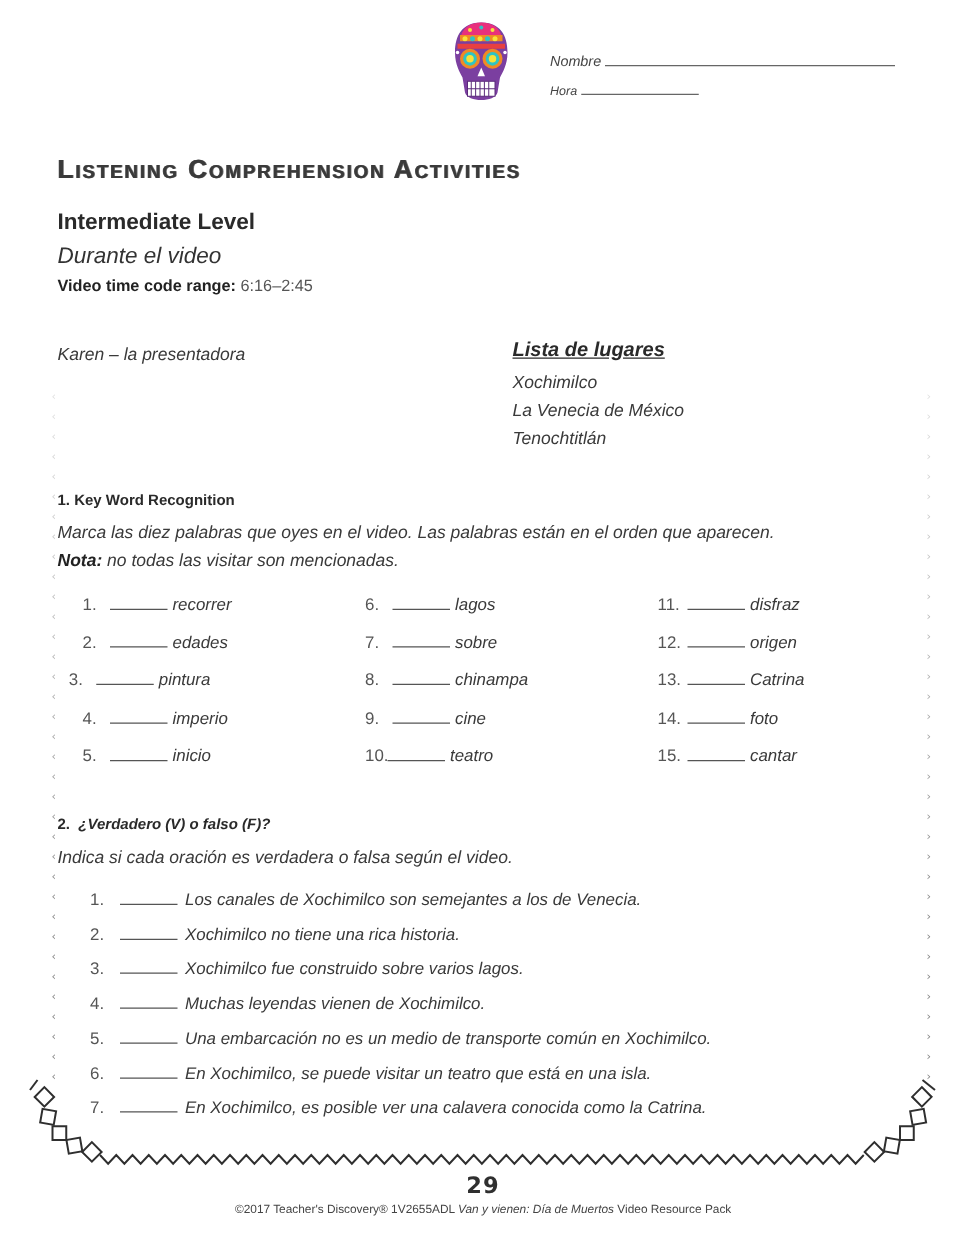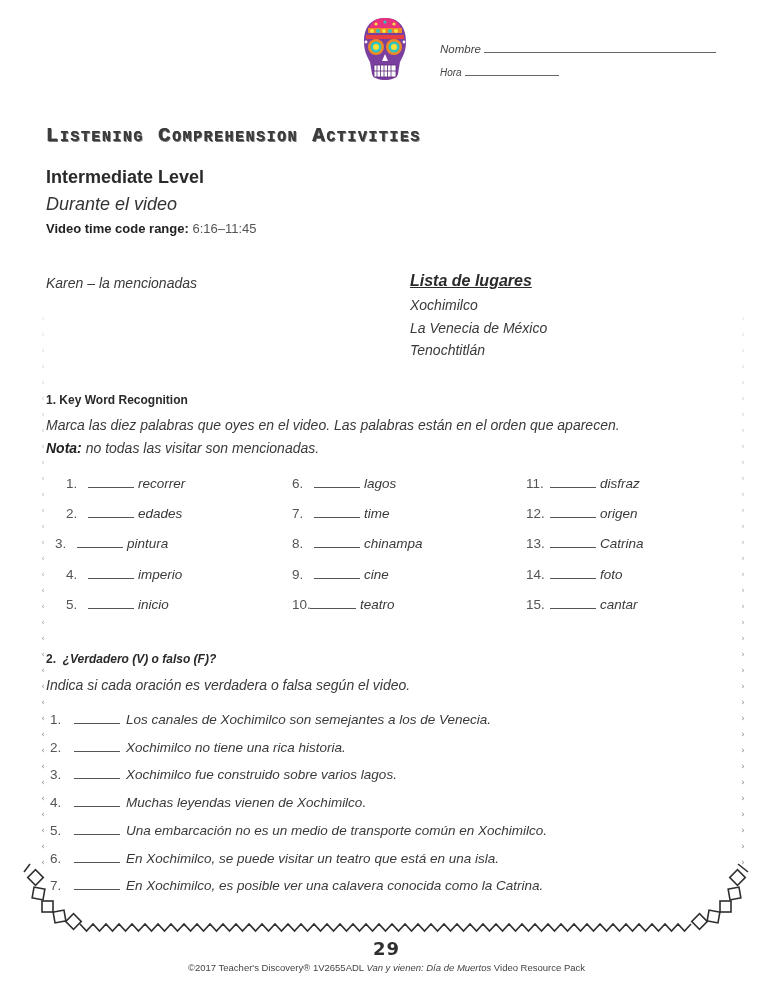"Listening Comprehension Activities" .title { font-family: Liberation Mono, monospace -> Liberation Sans, sans-serif }
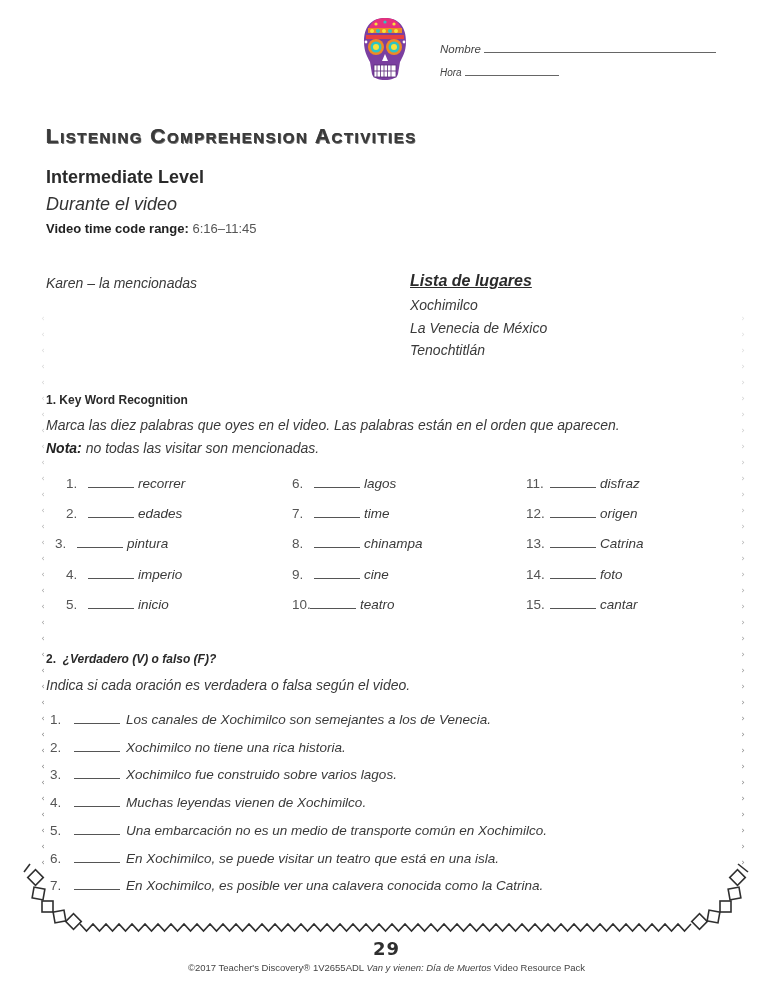"6:16–11:45" span.val { text: 11:45 -> 2:45 }
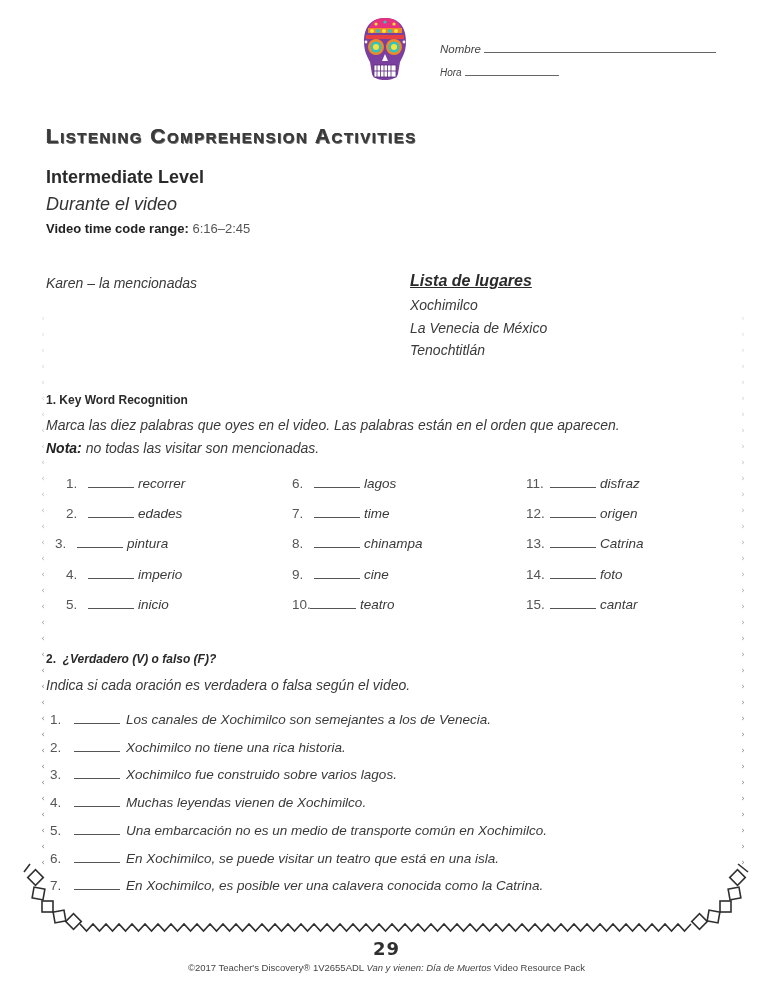"Karen – la mencionadas" div.item { text: mencionadas -> presentadora }
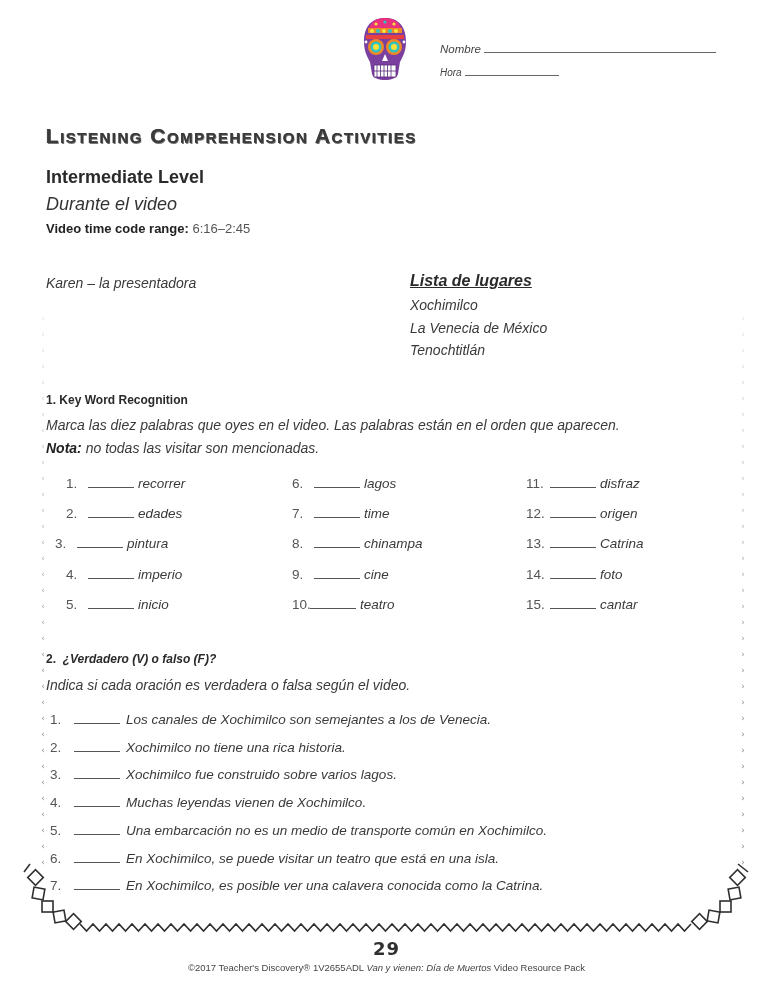"time" span.word { text: time -> sobre }
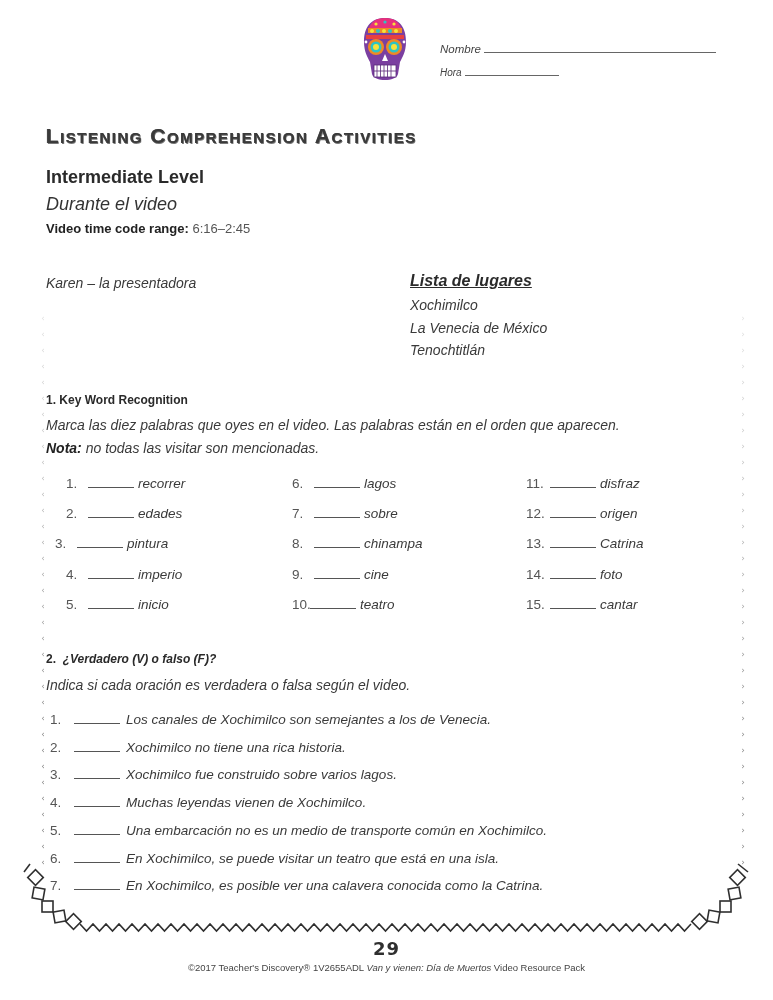"1. Los canales de Xochimilco" .tf-item { left: 50px -> 72px }
